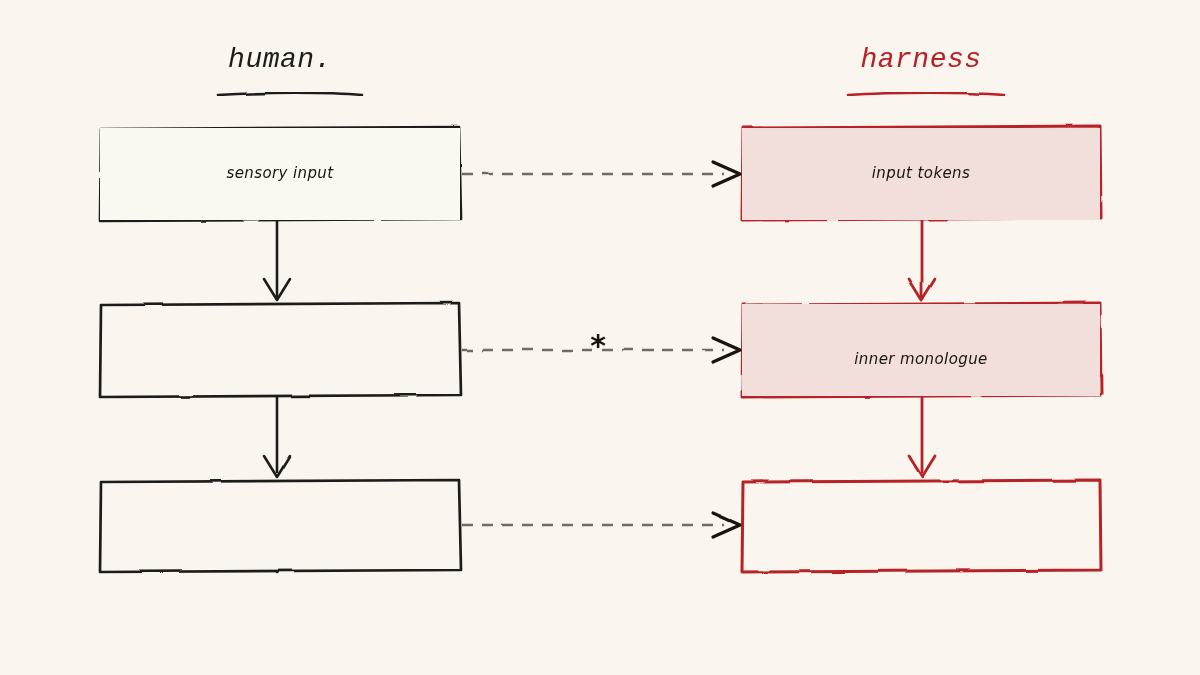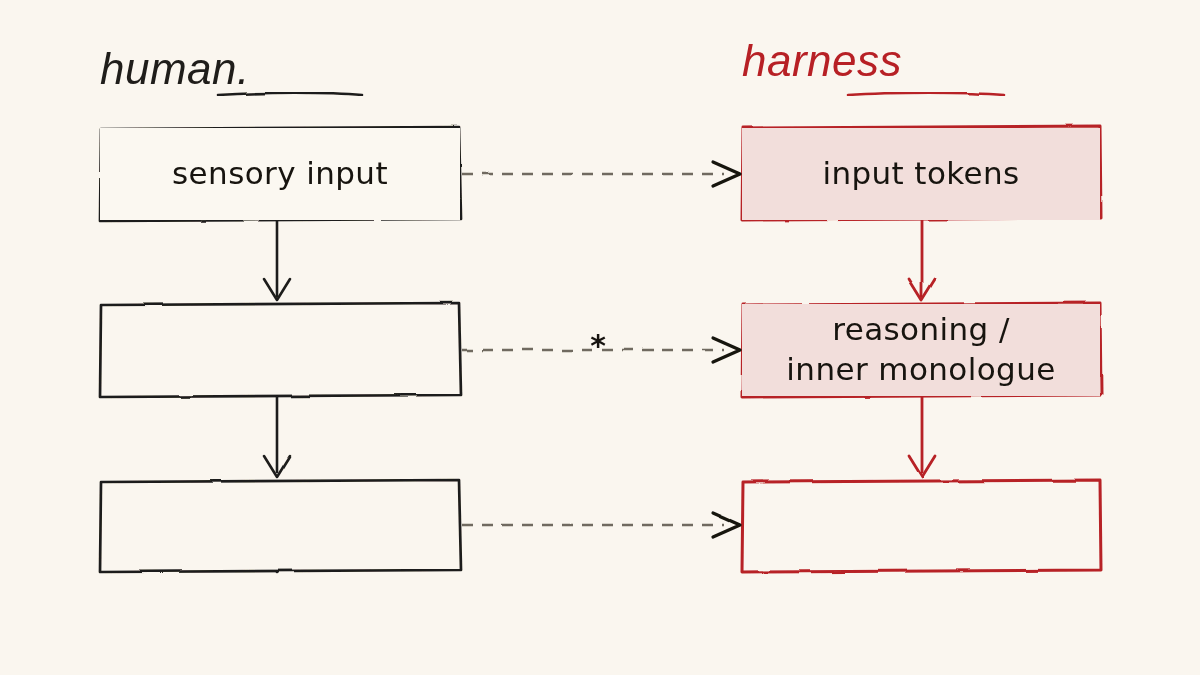"human." .col-title { font-family: Liberation Sans, sans-serif -> Liberation Mono, monospace; font-size: 44px -> 28px; text-align: none -> center }
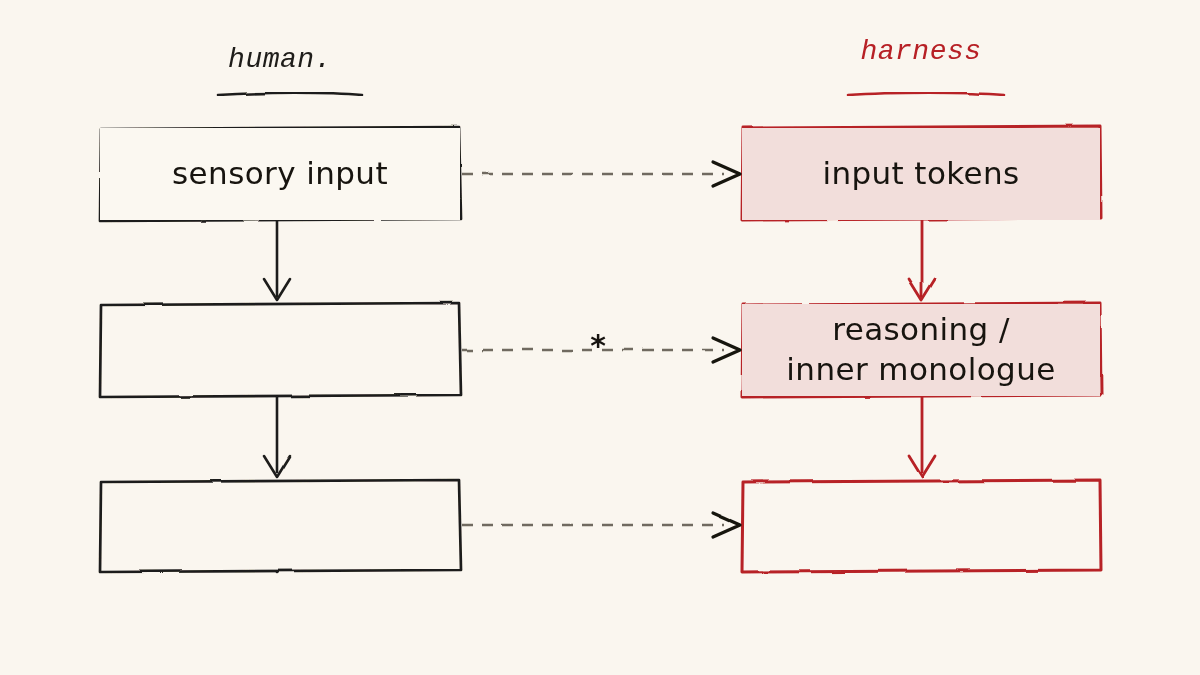"harness" .col-title.harness { top: 36px -> 44px }
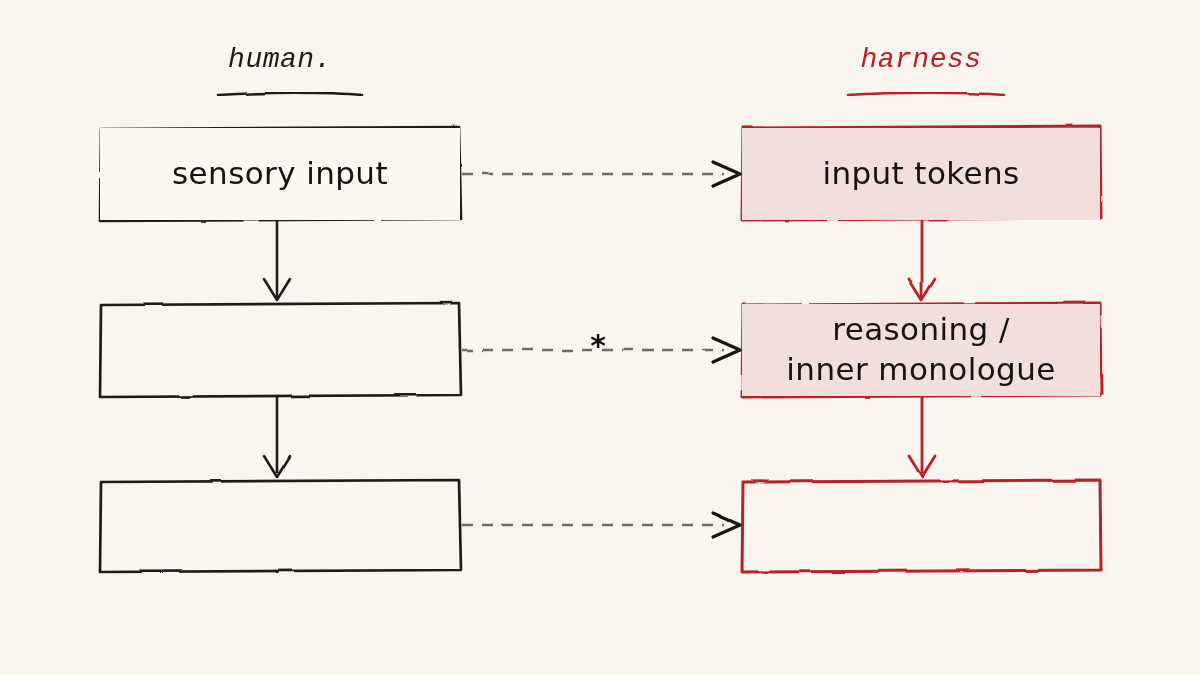"sensory input" .node { font-size: 31px -> 15px; font-style: none -> italic }
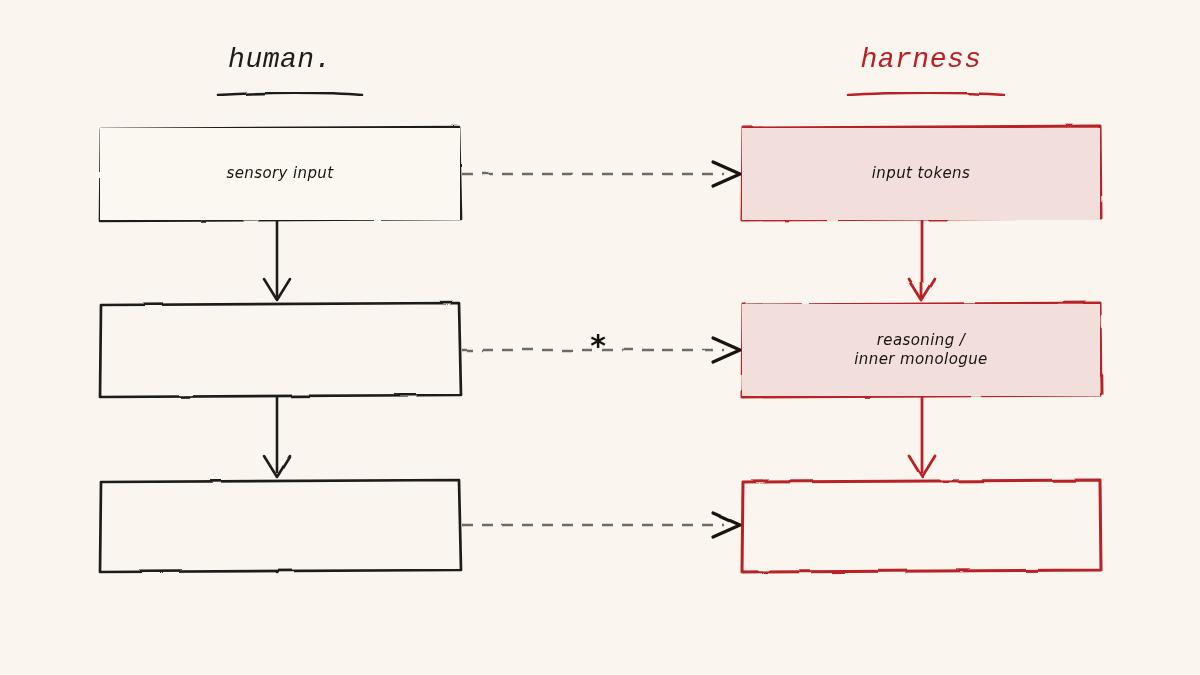"reasoning /" span { html: <span>reasoning /</span> -> none }
